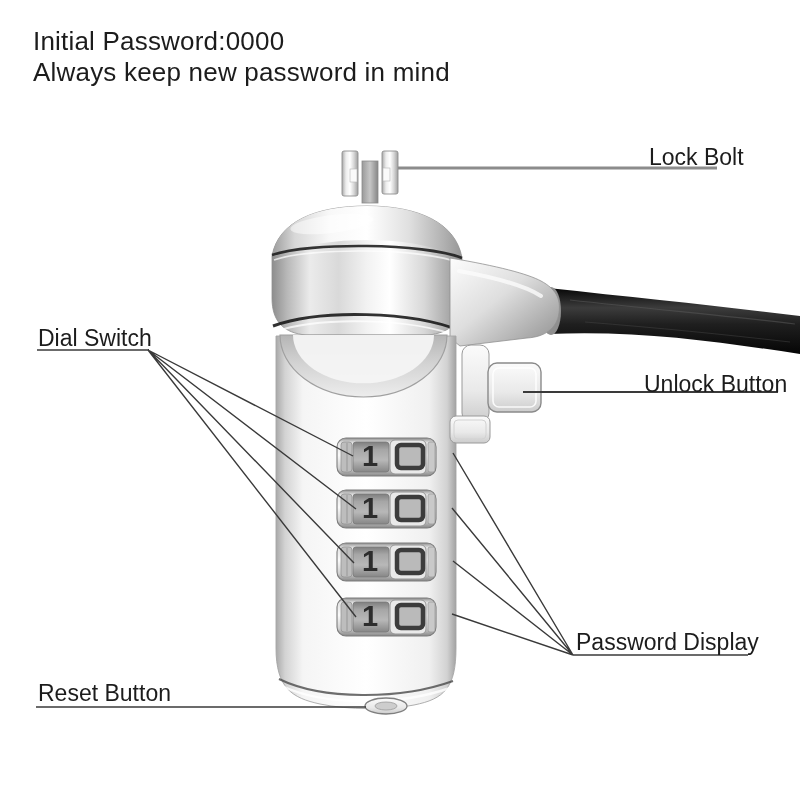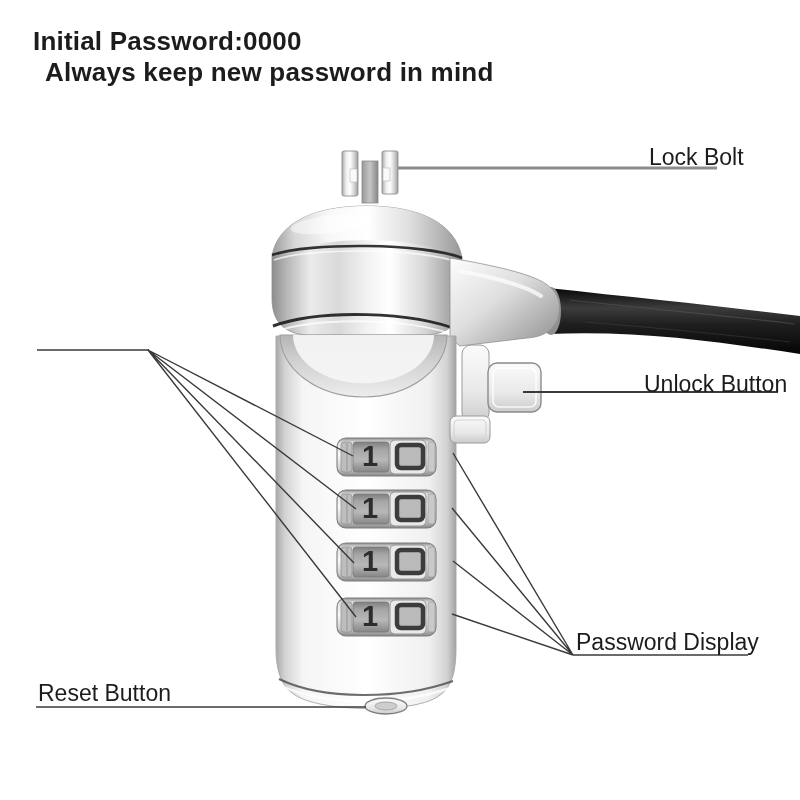"Initial Password:0000" .note { font-weight: bold -> none }
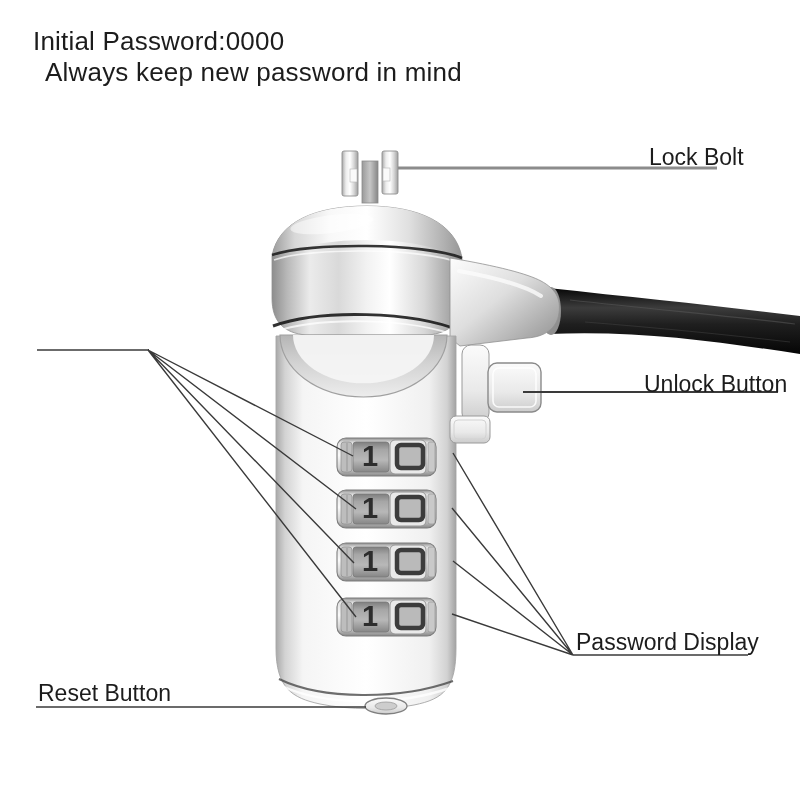"Always keep new password in" div.note { margin-left: 12px -> none }
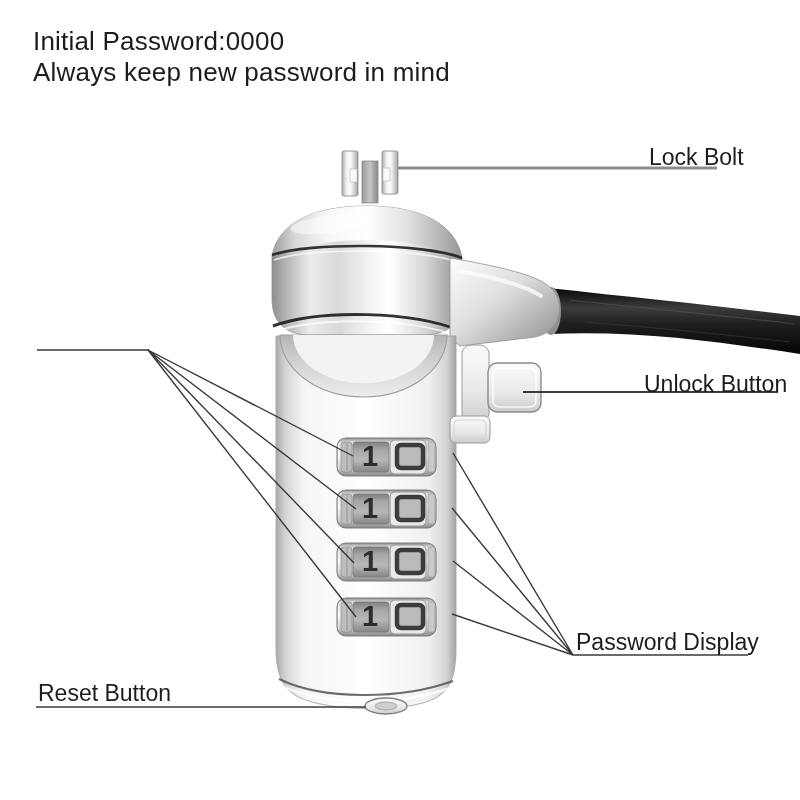"Dial Switch" div.callout { html: none -> <div>Dial Switch</div> }
